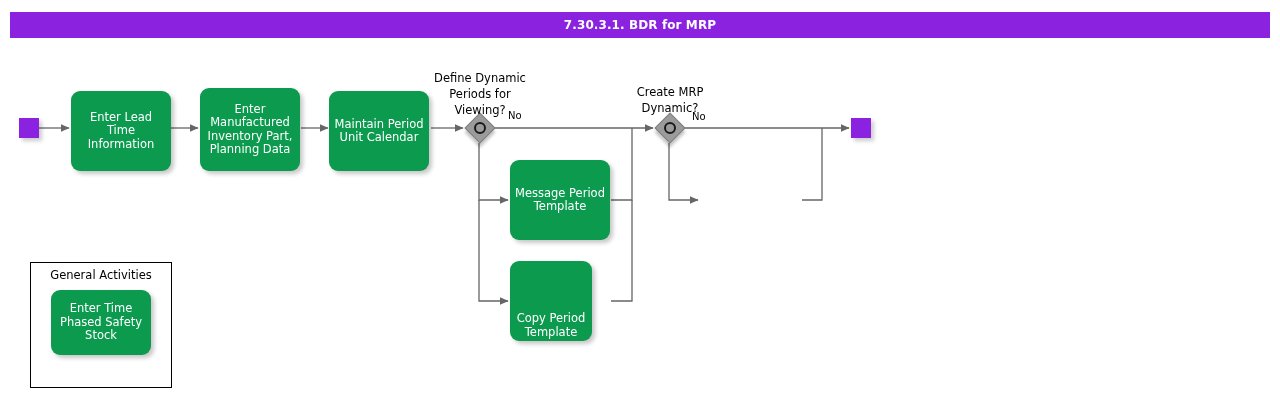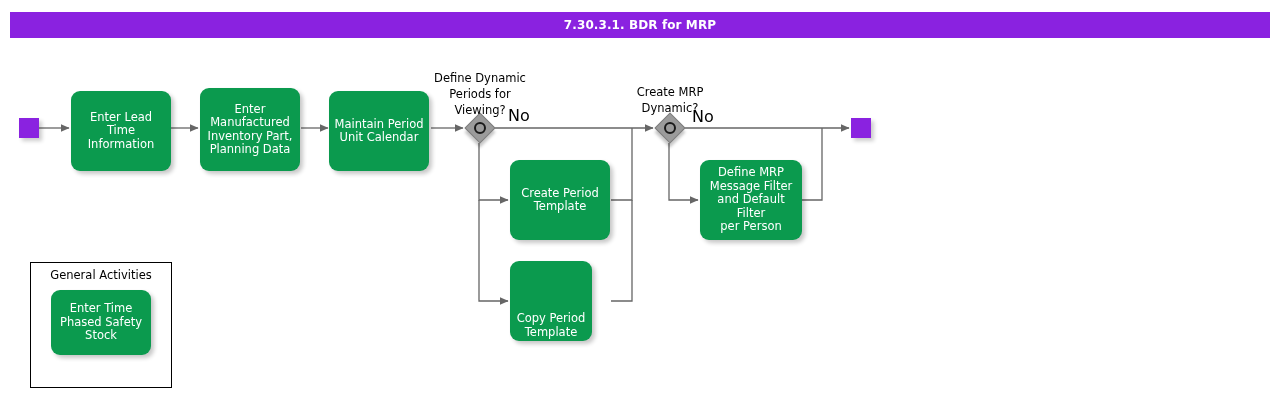"No" .flowlabel { font-size: 16px -> 10px }
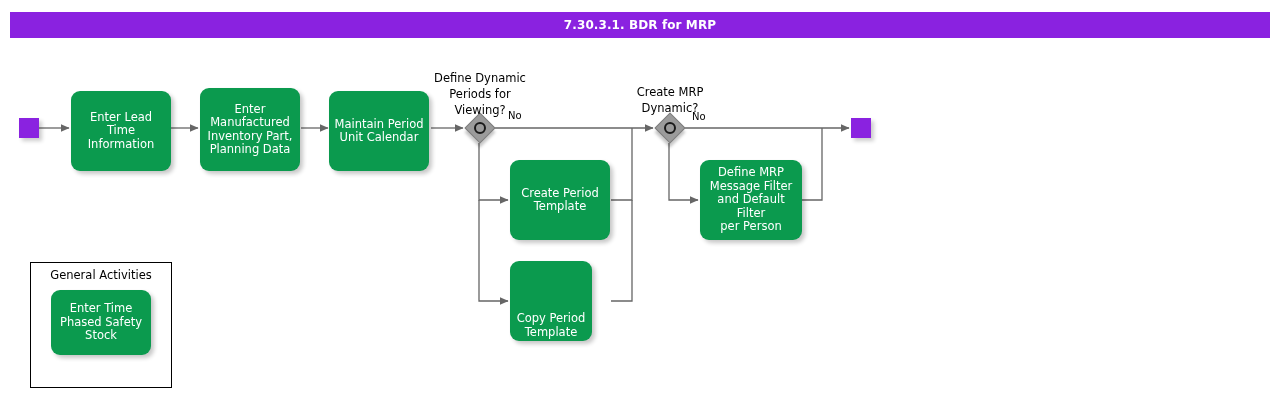"Define MRP" div.task { html: <div> <span>Define MRP Message Filter and Default Filter per Person</span> </div> -> none }
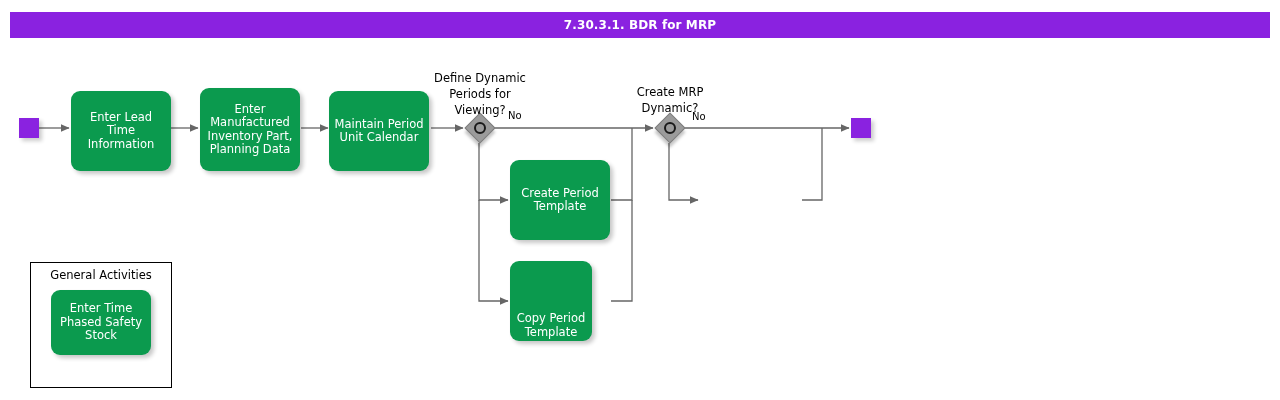"Create Period" span { text: Create -> Message }
